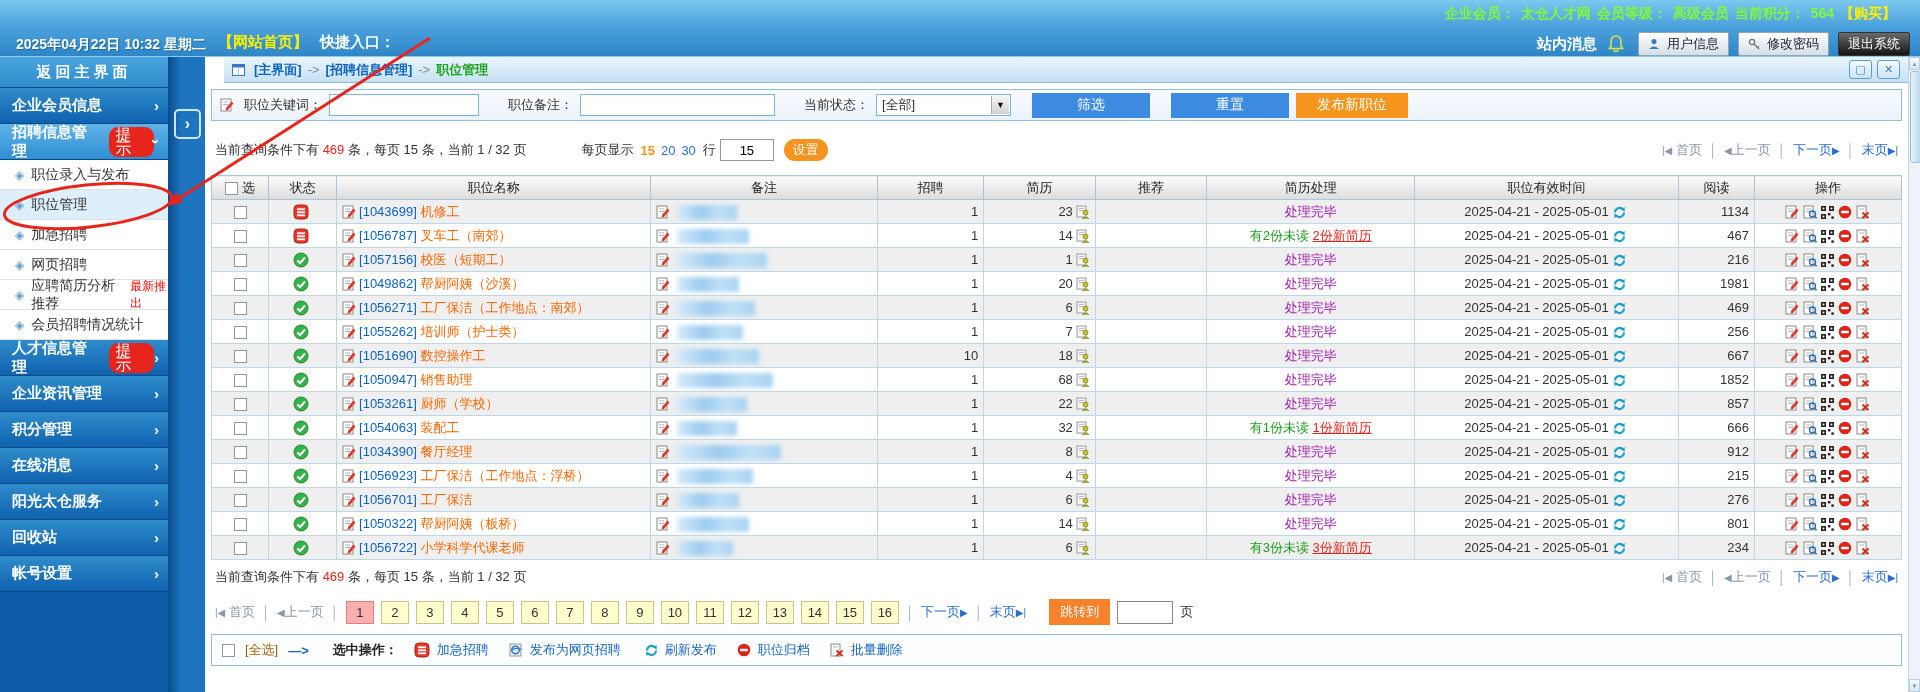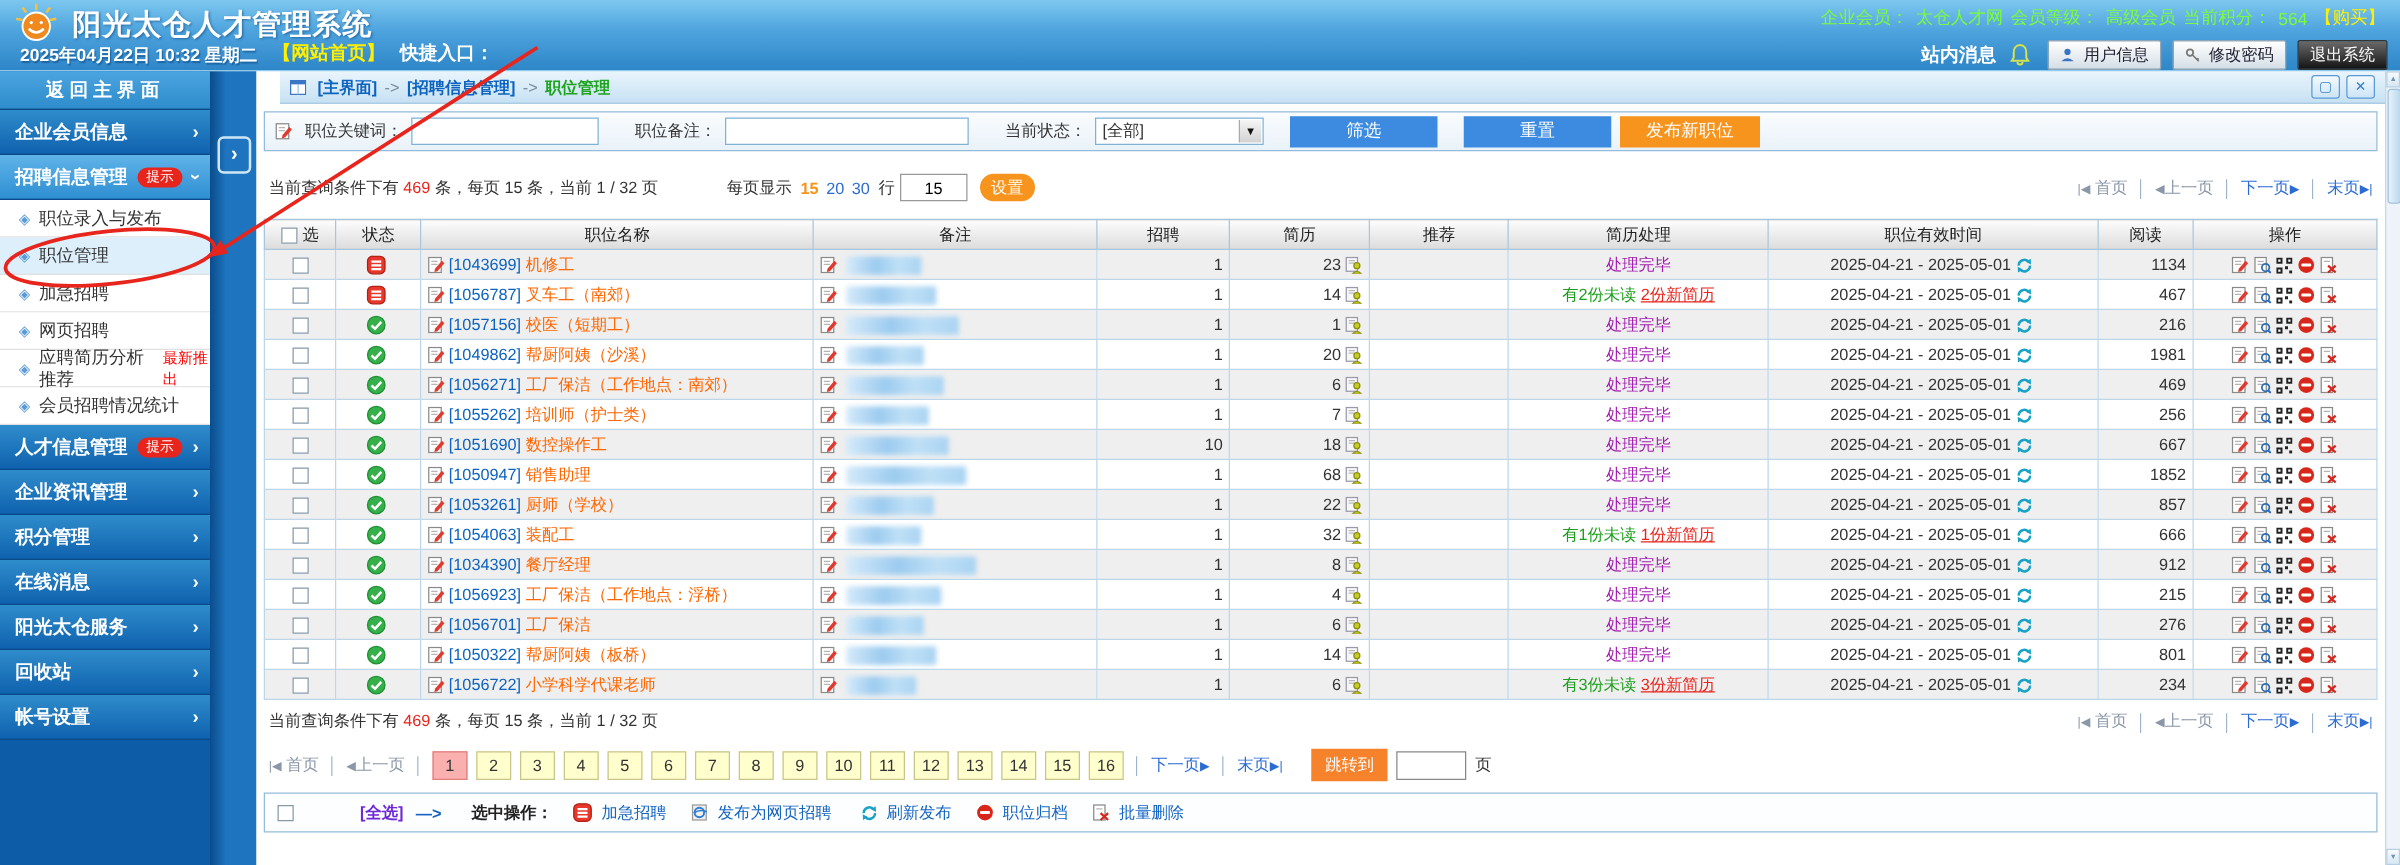"阳光太仓人才管理系统" div.logo { html: <div> <span> <svg> <g> <line></line> <line></line> <line></line> <line></line> <line></line> </g> <circle></circle> <circle></circle> <circle></circle> <path></path> </svg> </span> <span>阳光太仓人才管理系统</span> </div> -> none }
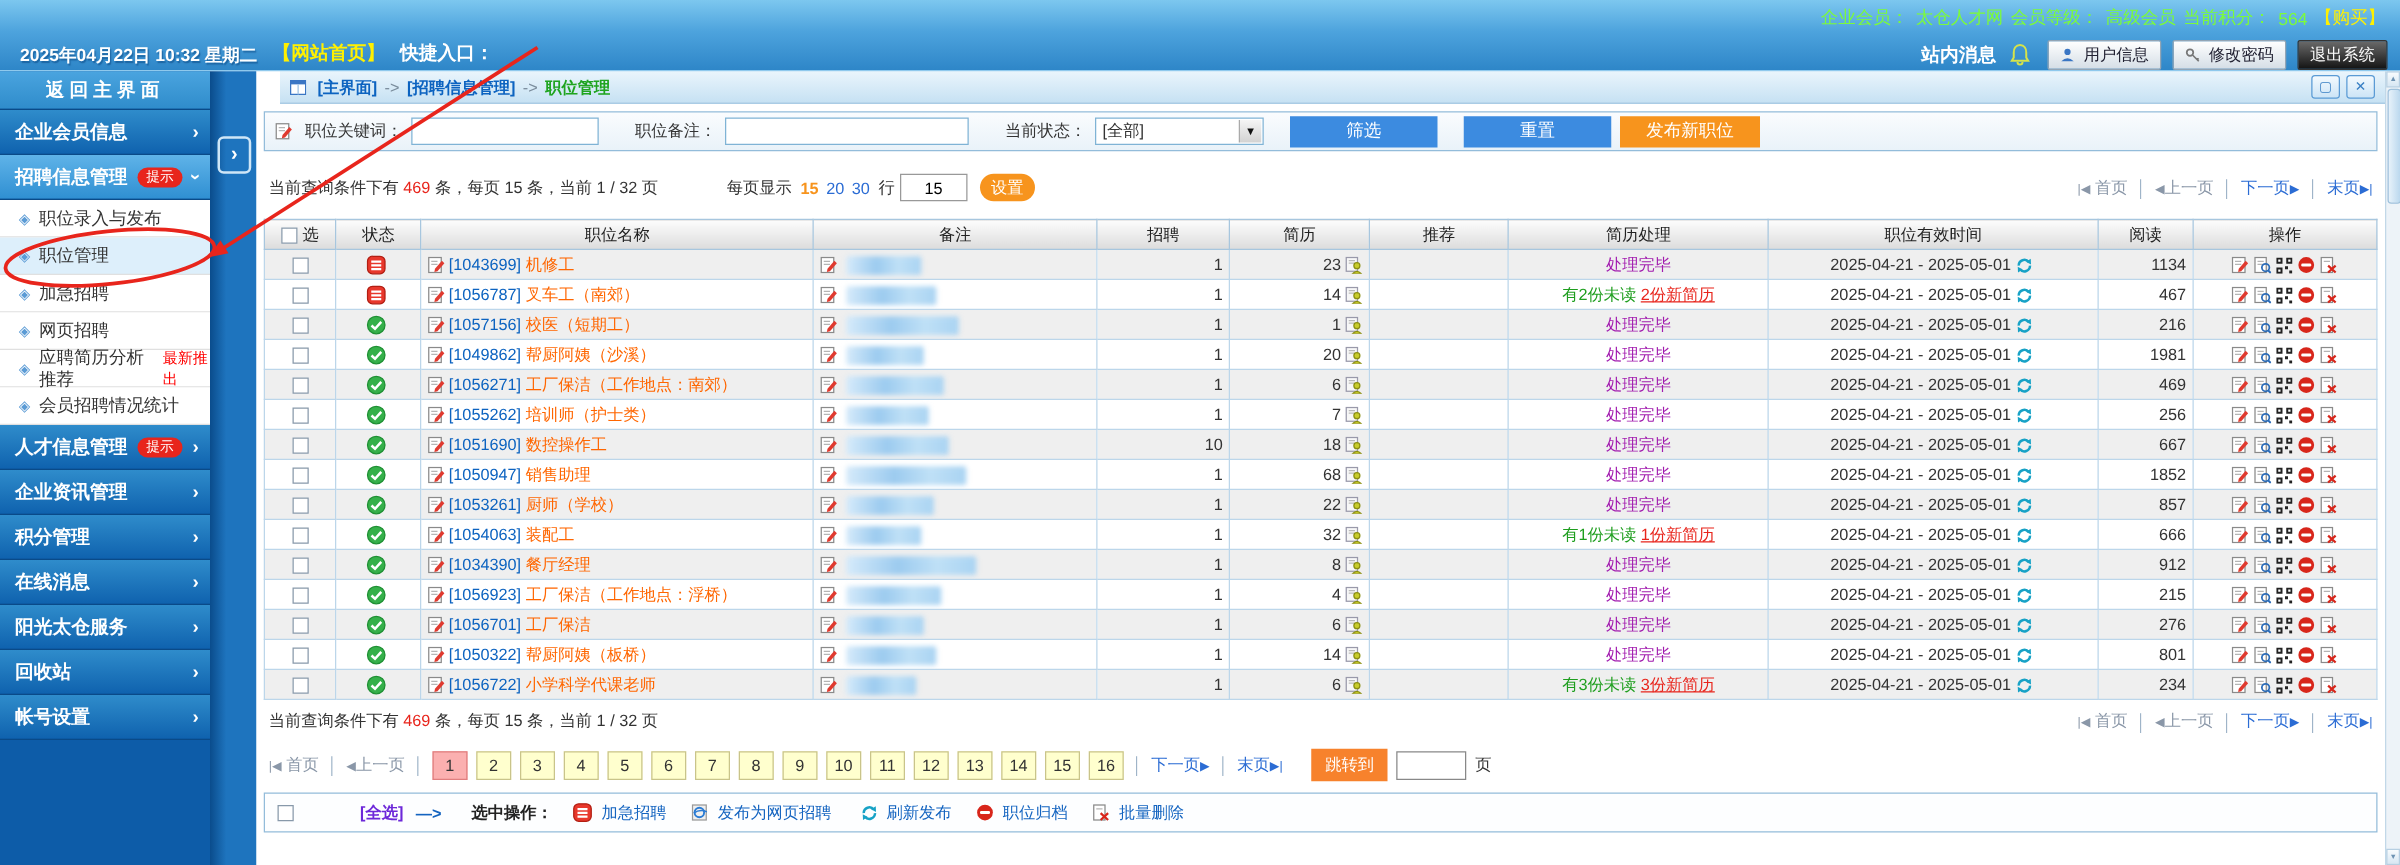"企业会员：" .member { align-items: flex-end -> flex-start; font-weight: normal -> bold; right: 12px -> 24px }
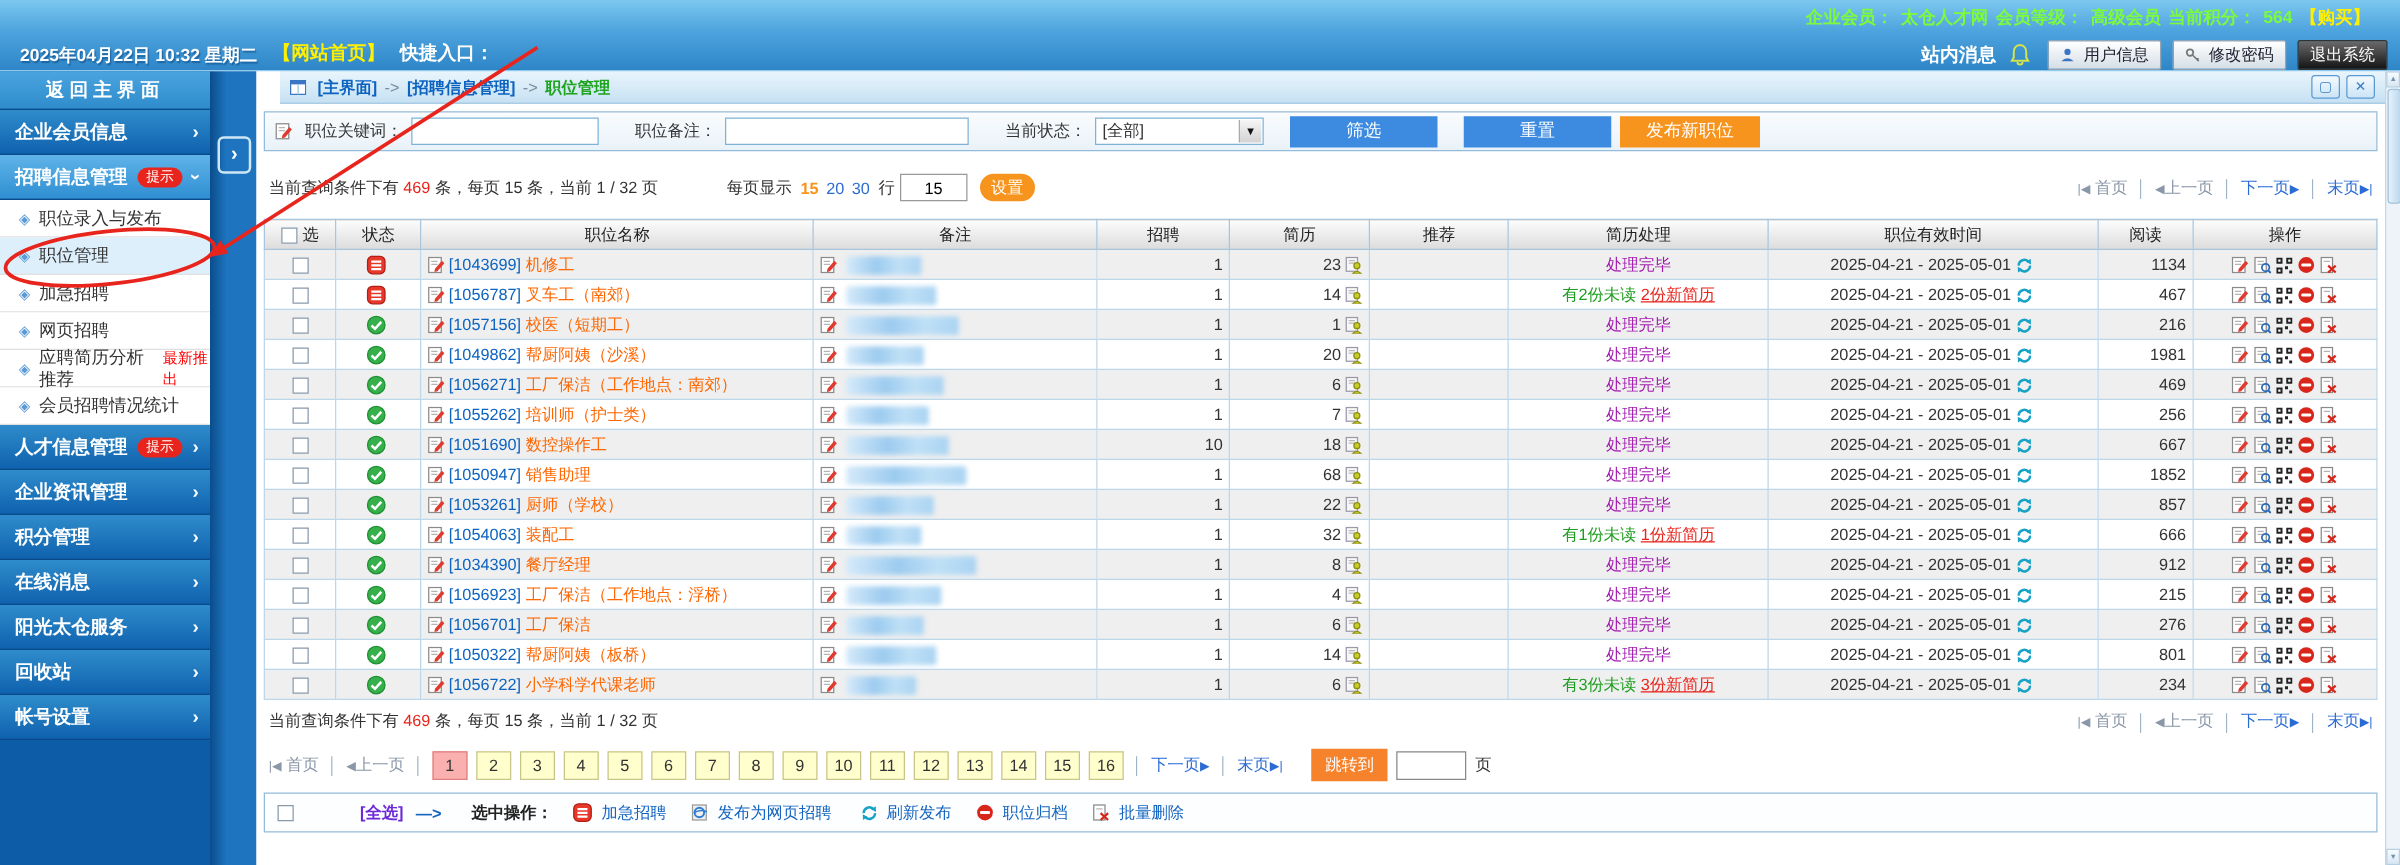"提示" .badge { font-size: 11px -> 16px }
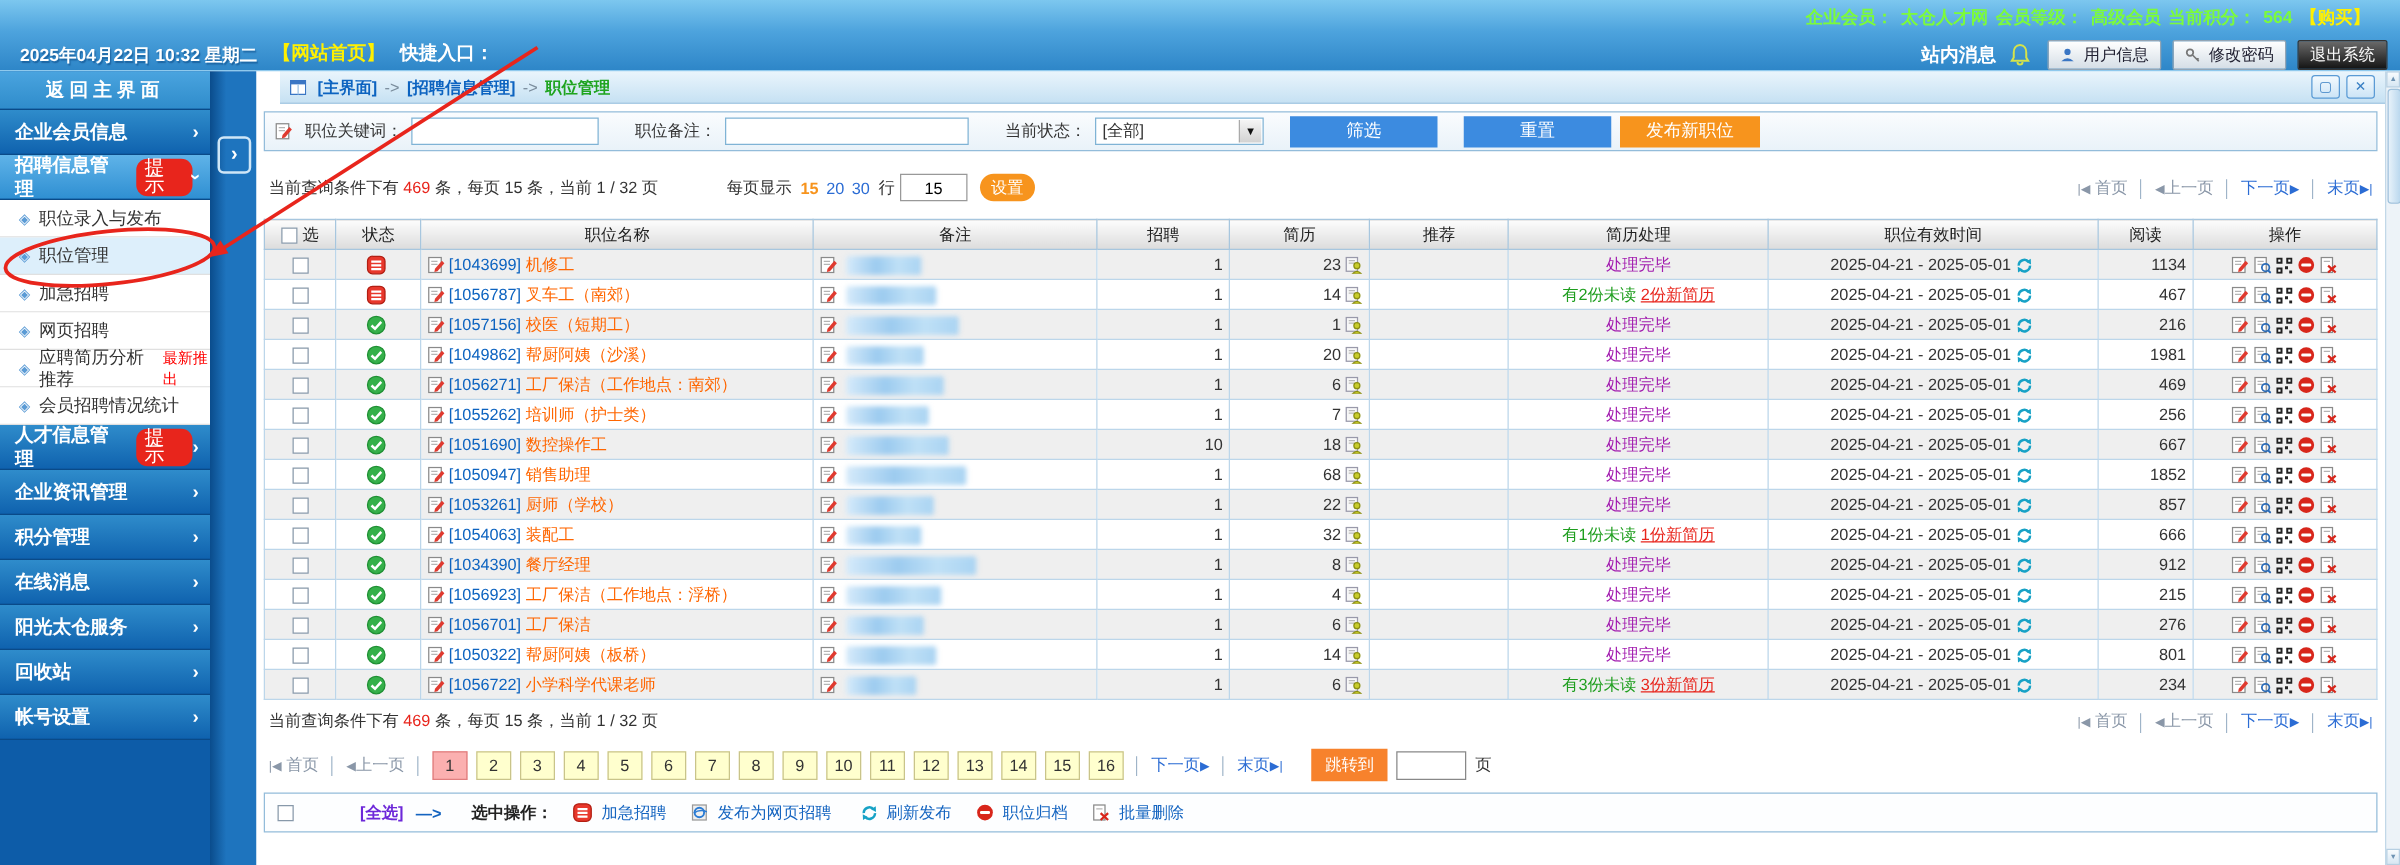"[全选]" .sel-all { color: #6d28d9 -> #a16207; font-weight: bold -> normal; margin-left: 43px -> none }
